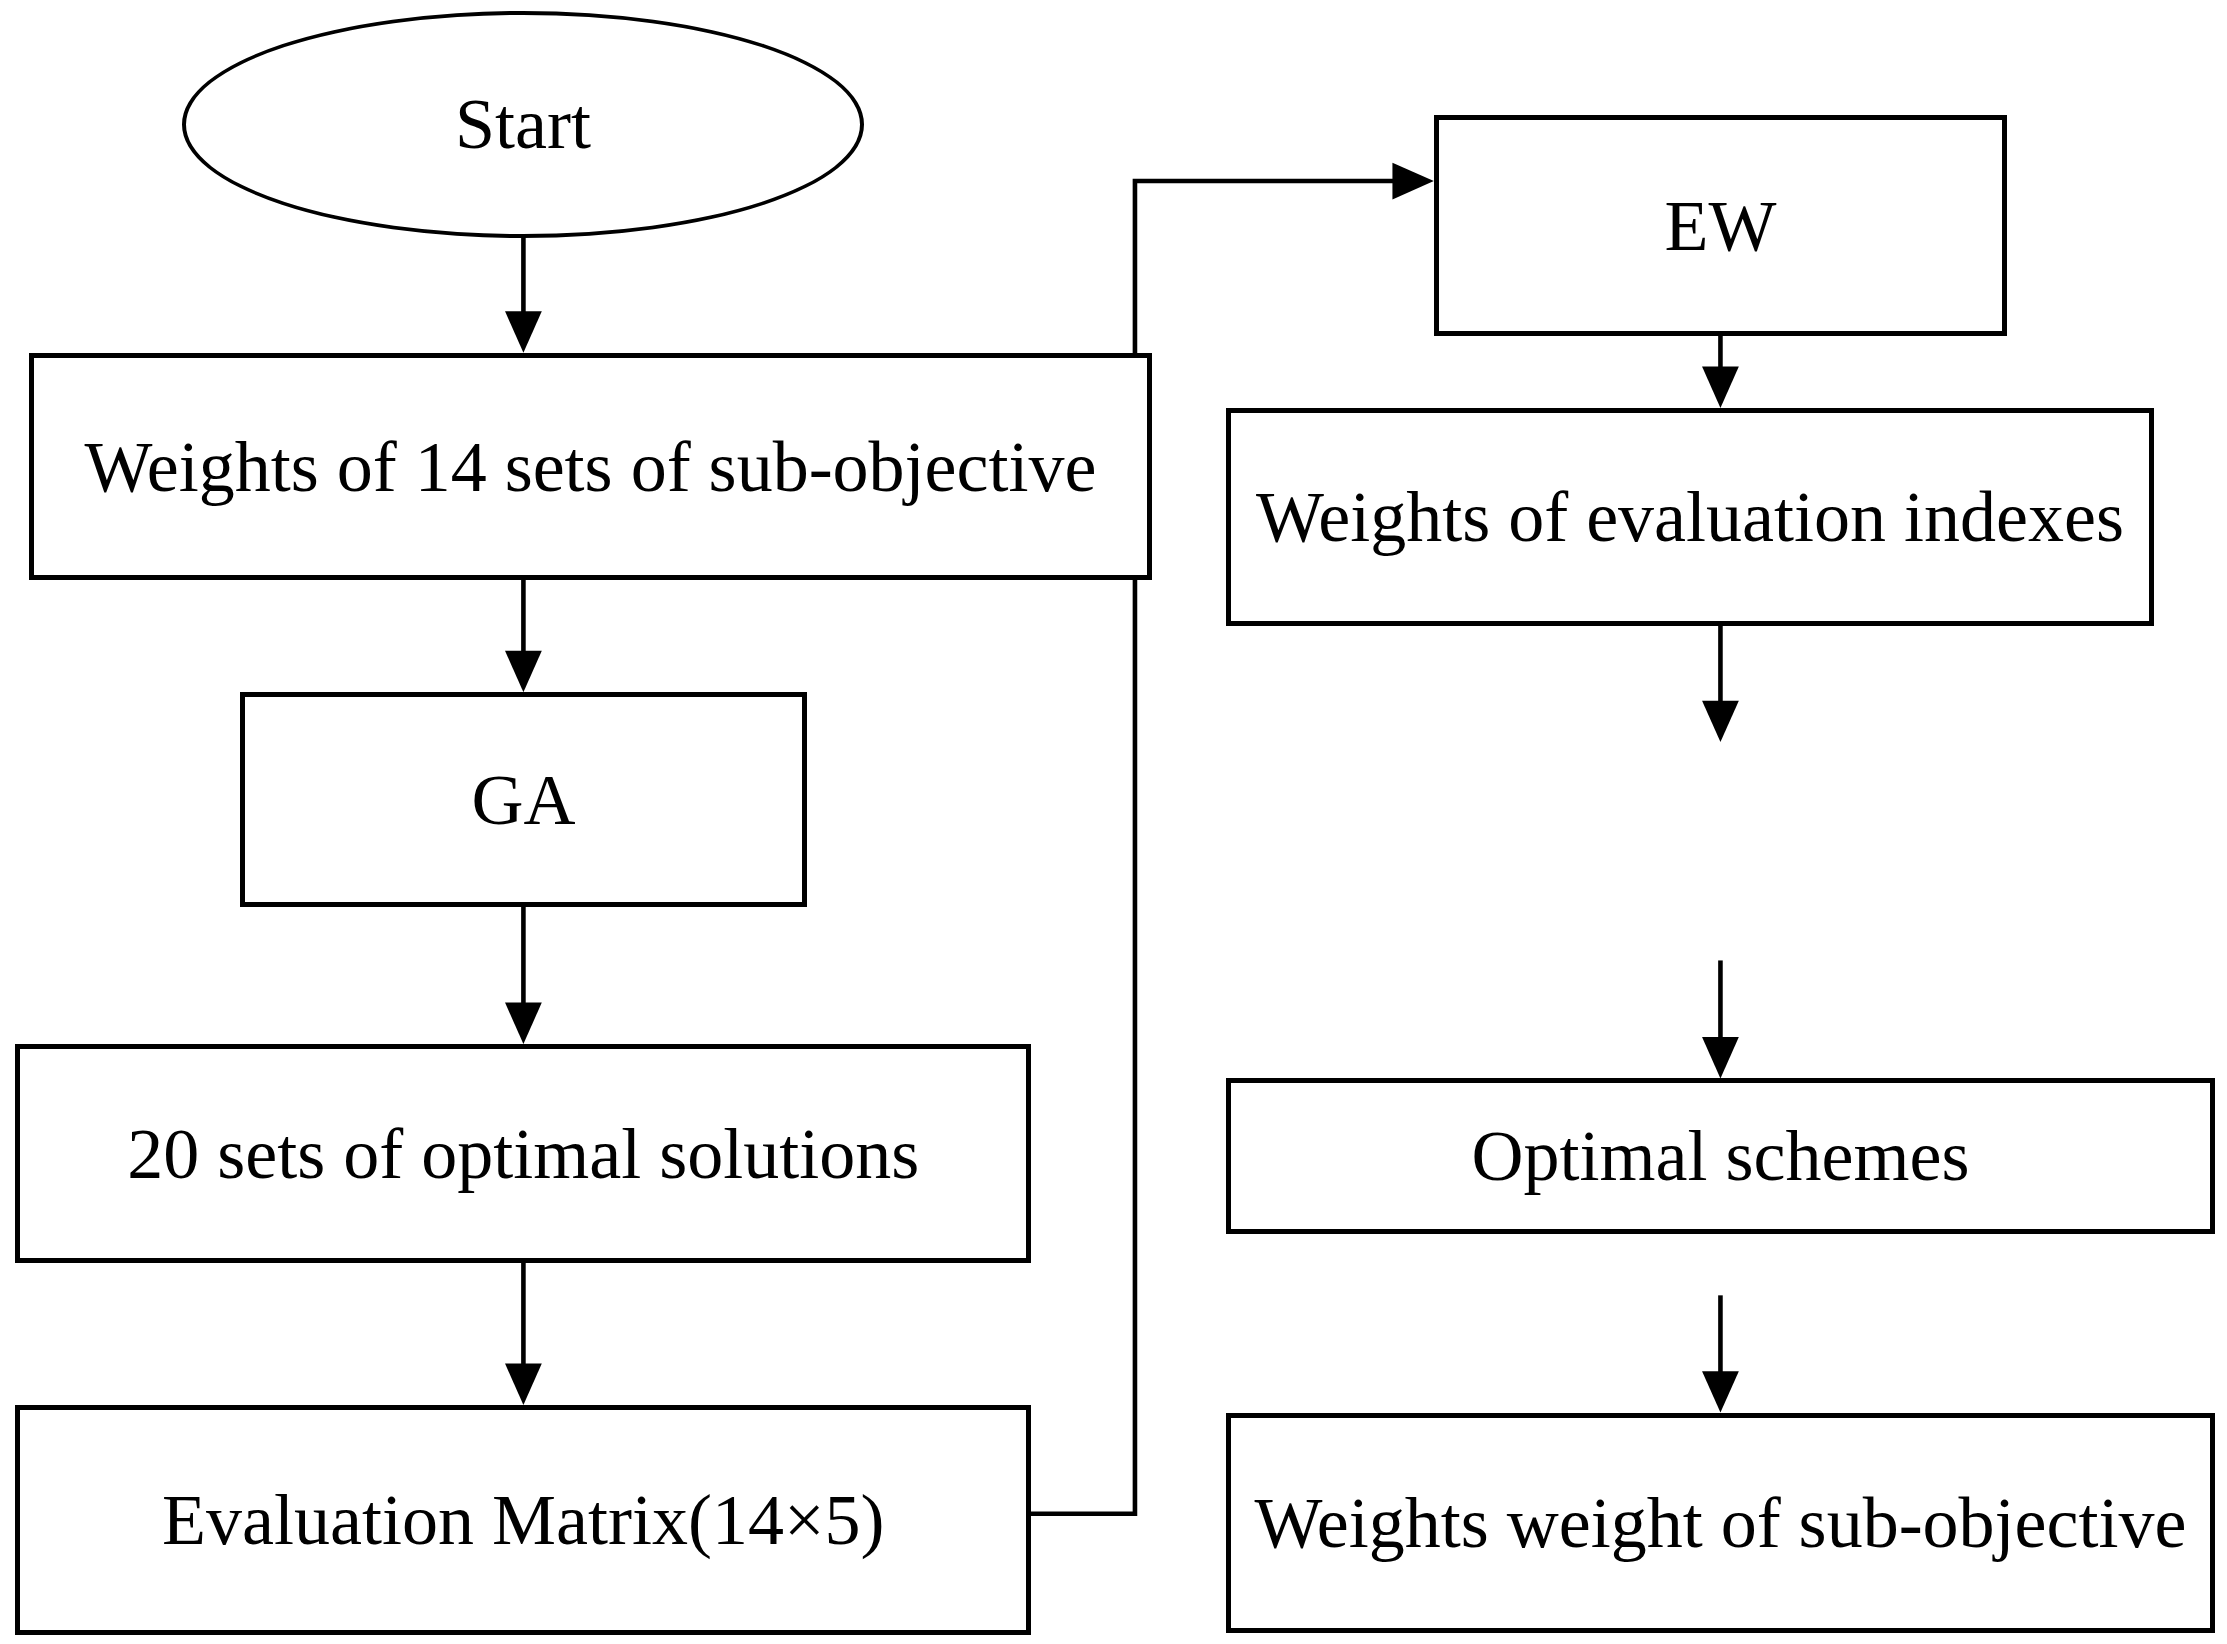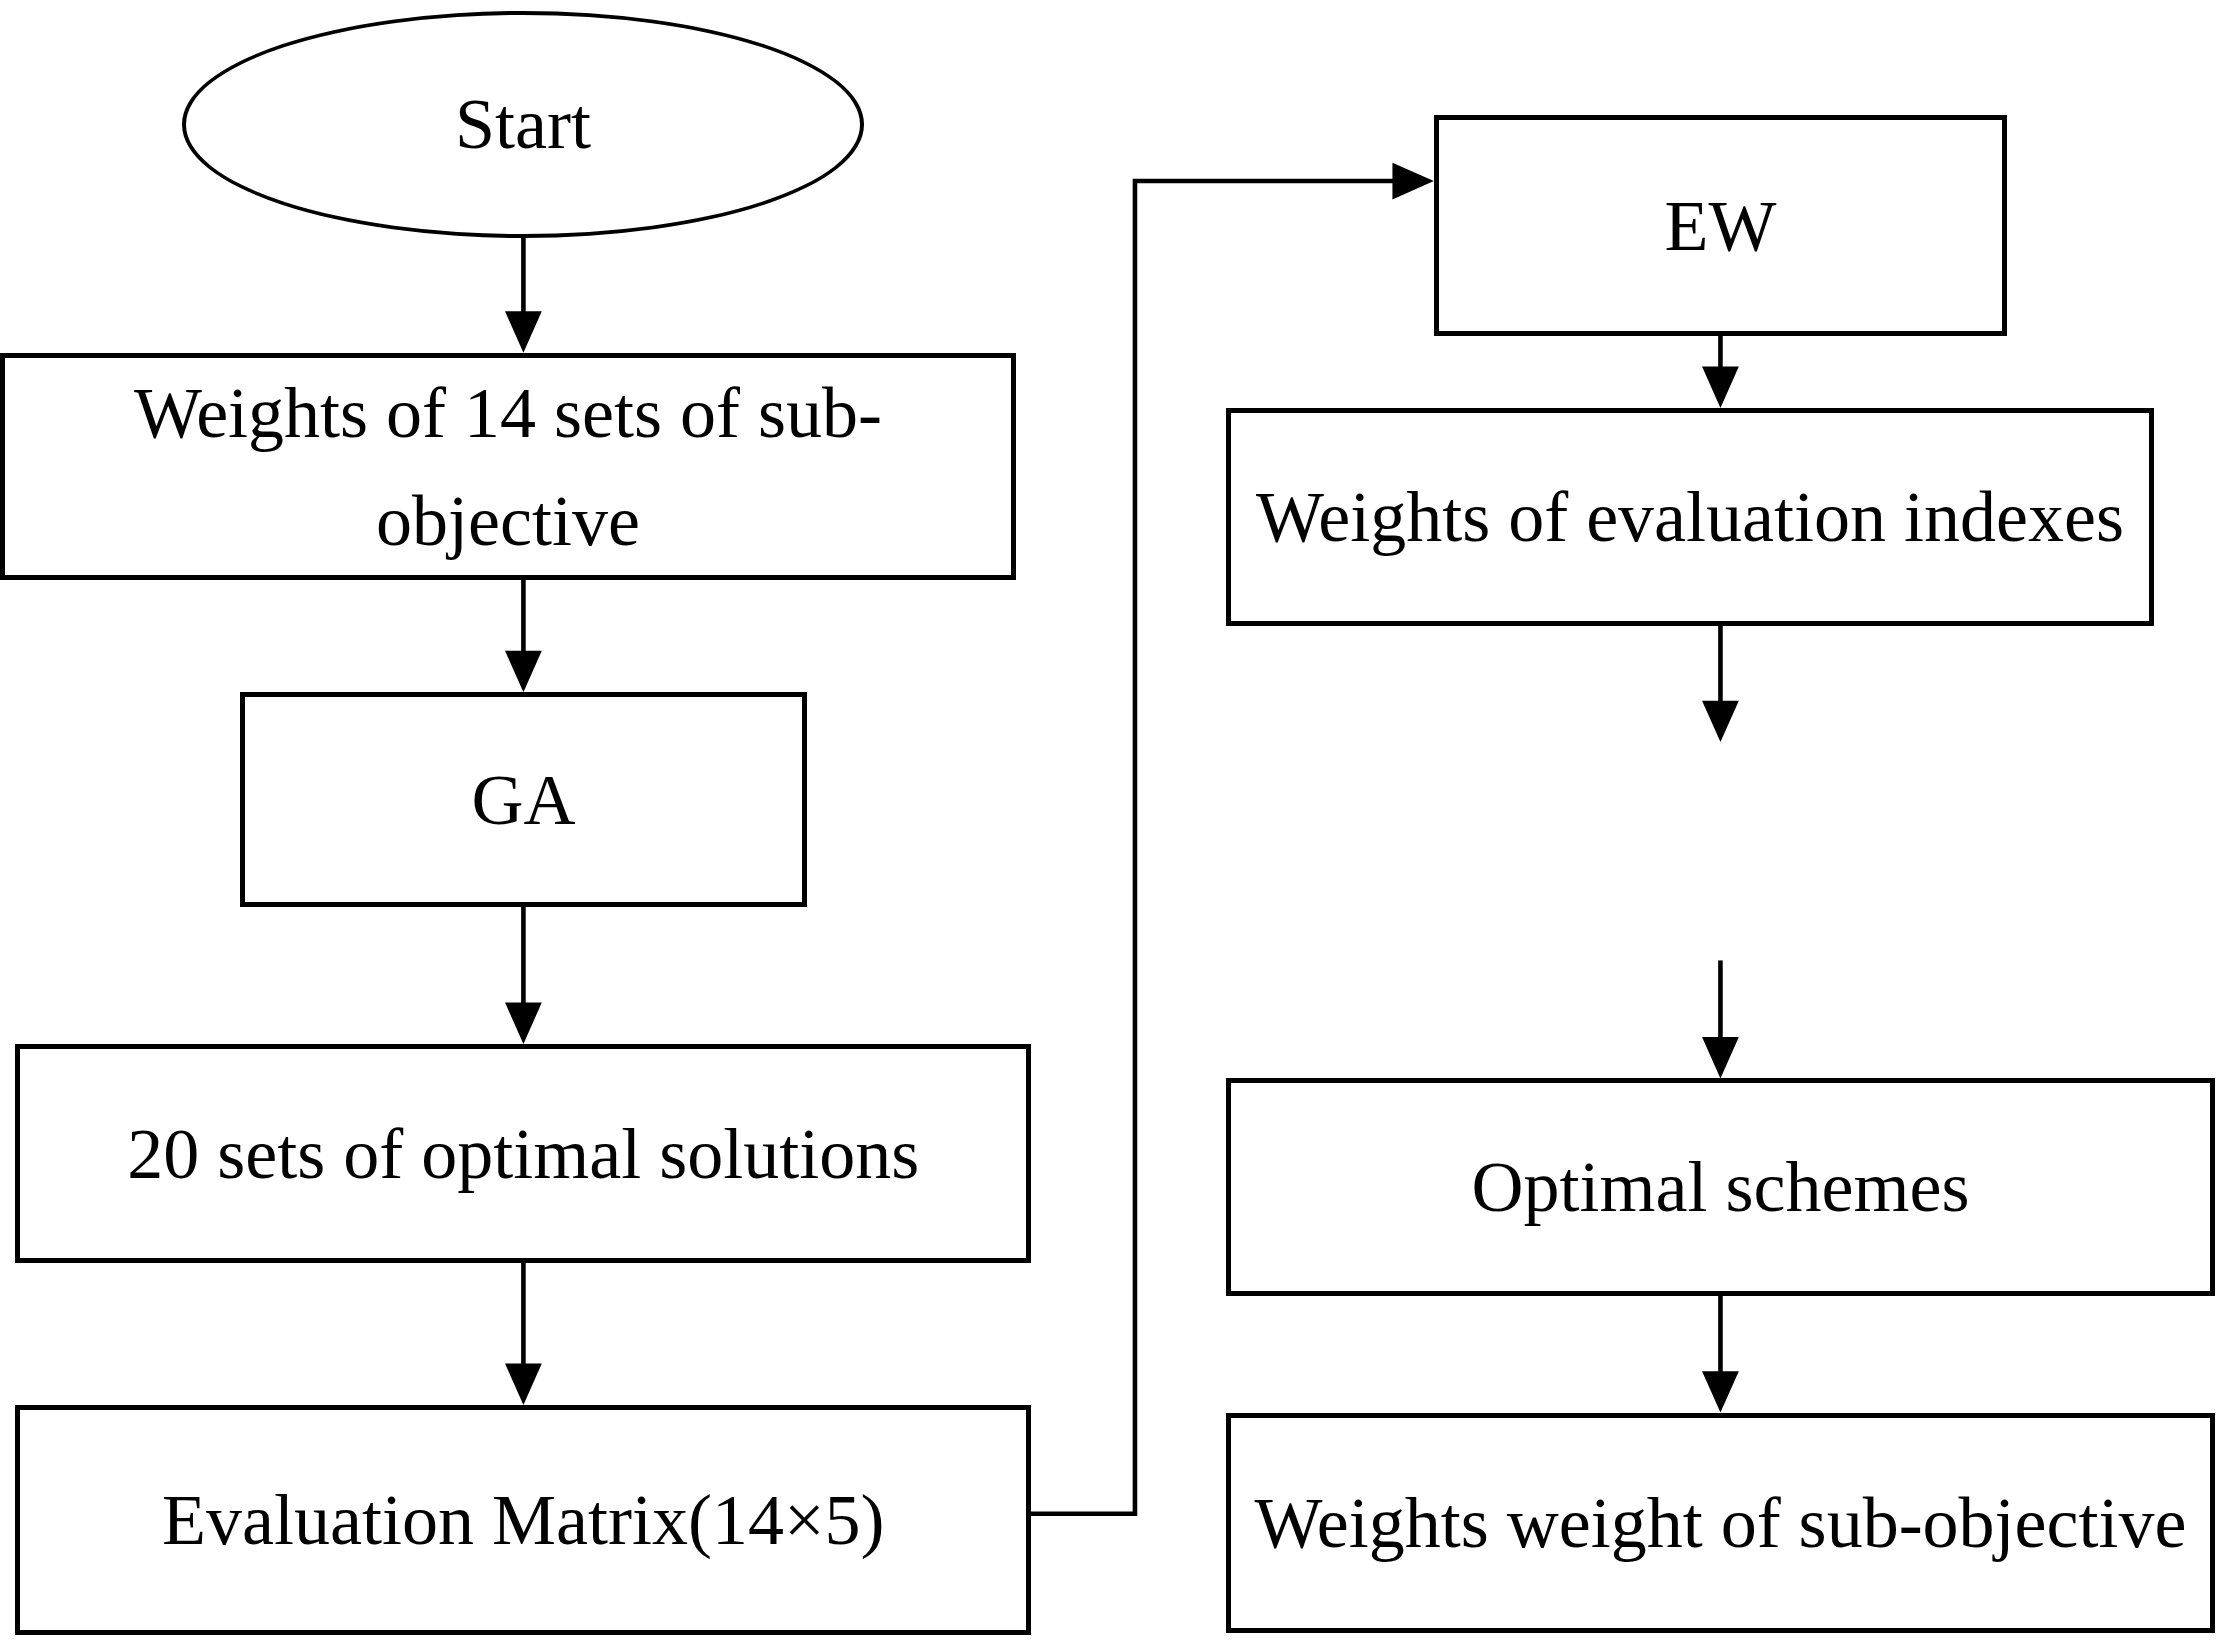"Weights of 14 sets of" #n-weights14 { left: 0 -> 29px; width: 1016px -> 1123px }
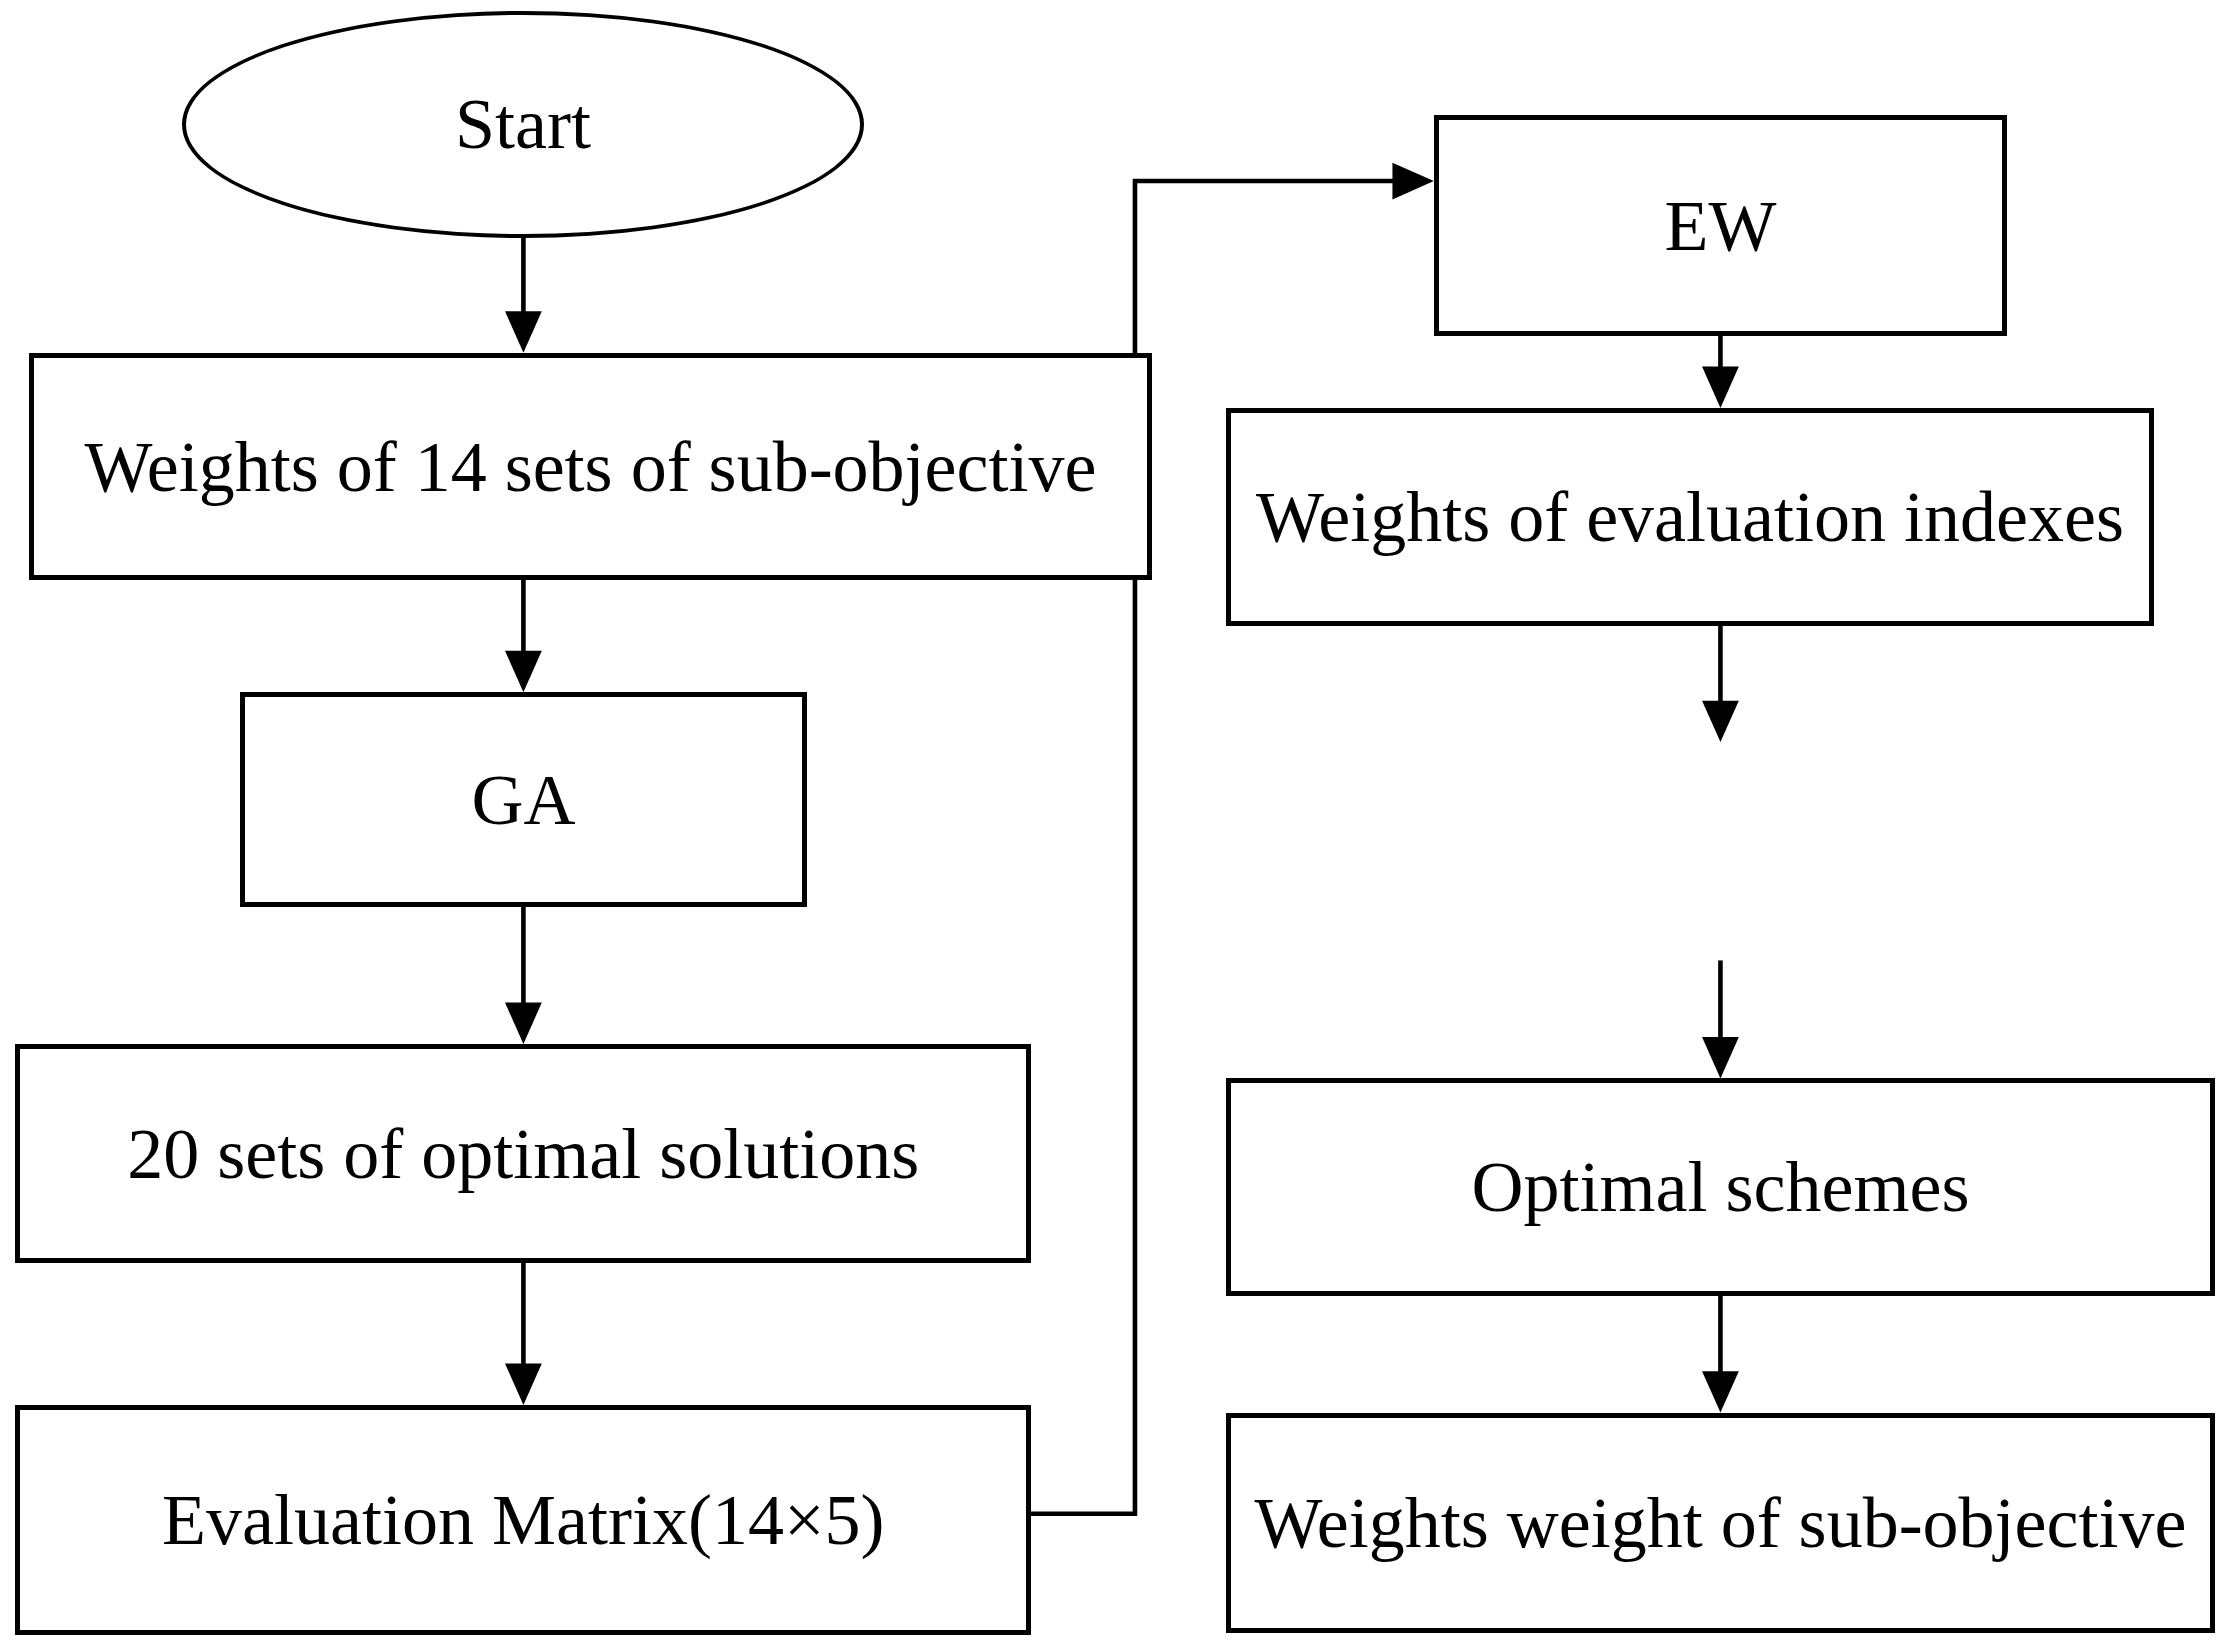"Optimal schemes" #n-schemes { height: 218px -> 156px }
